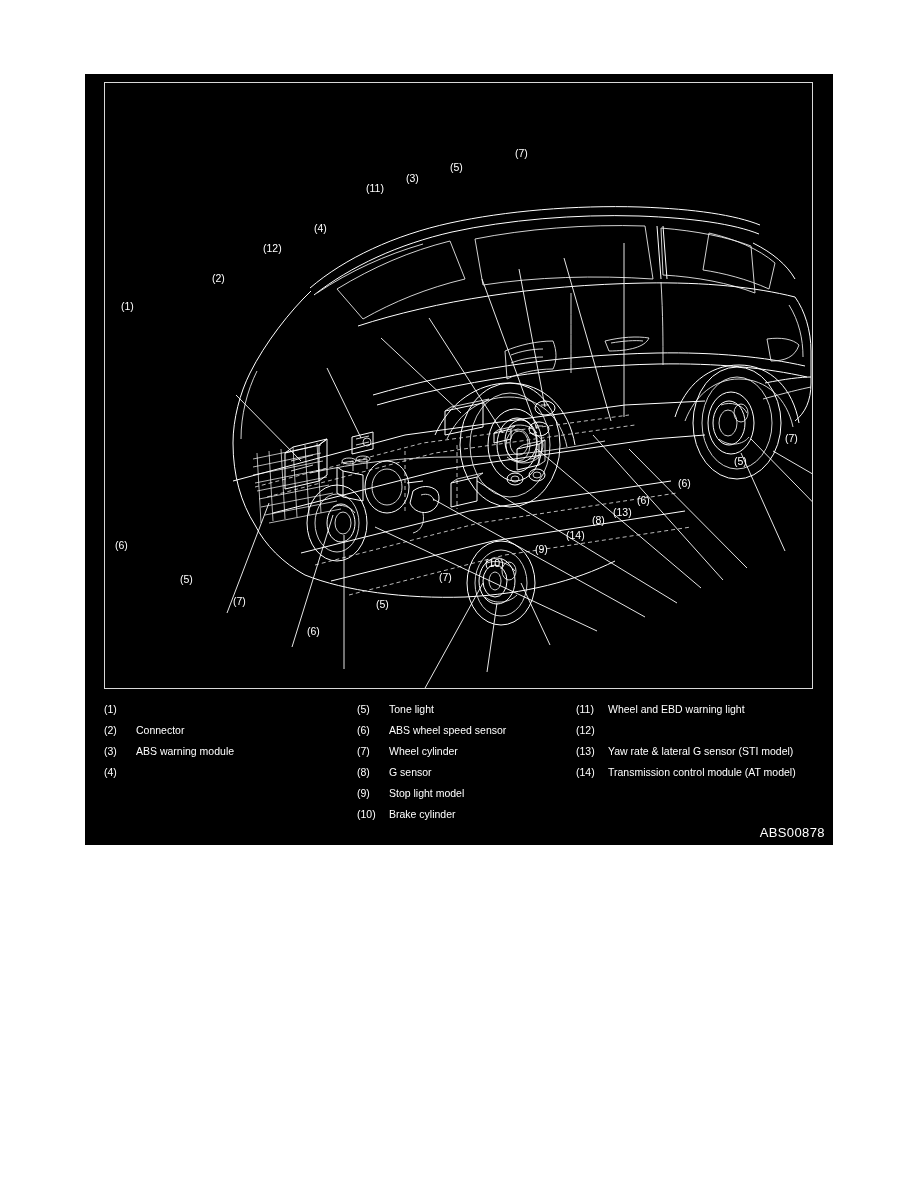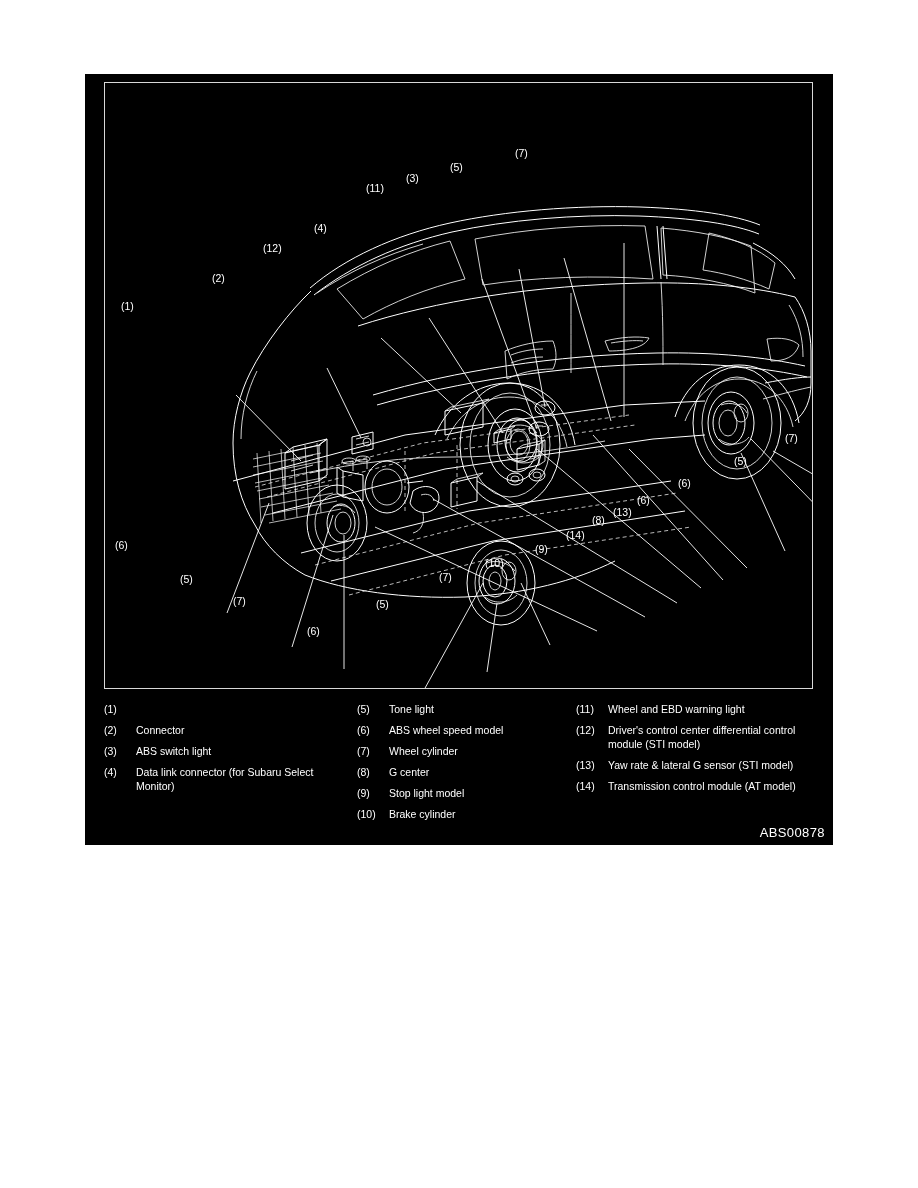"ABS wheel speed model" div.legend-text { text: model -> sensor }
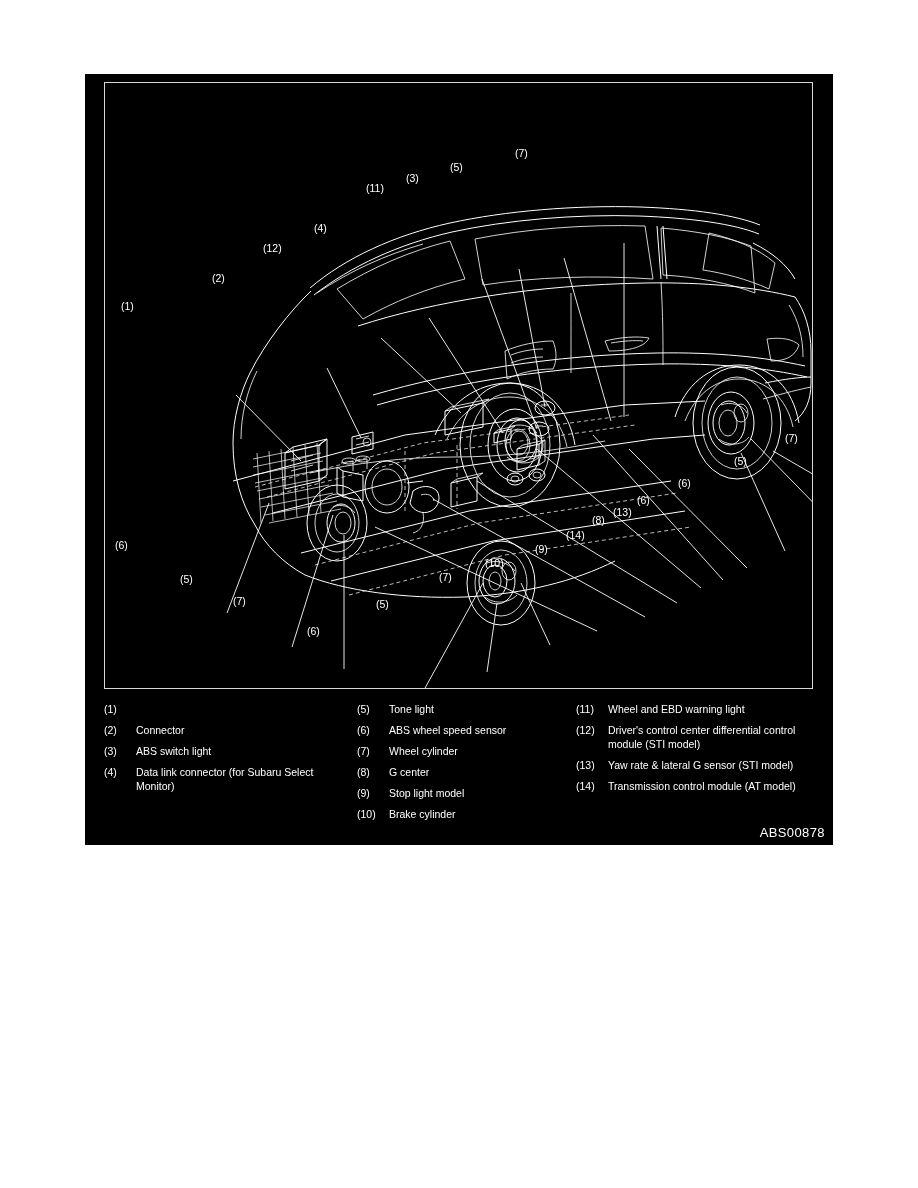"Driver's control center differential" div.legend-text { html: <div>Driver's control center differential control module (STI model)</div> -> none }
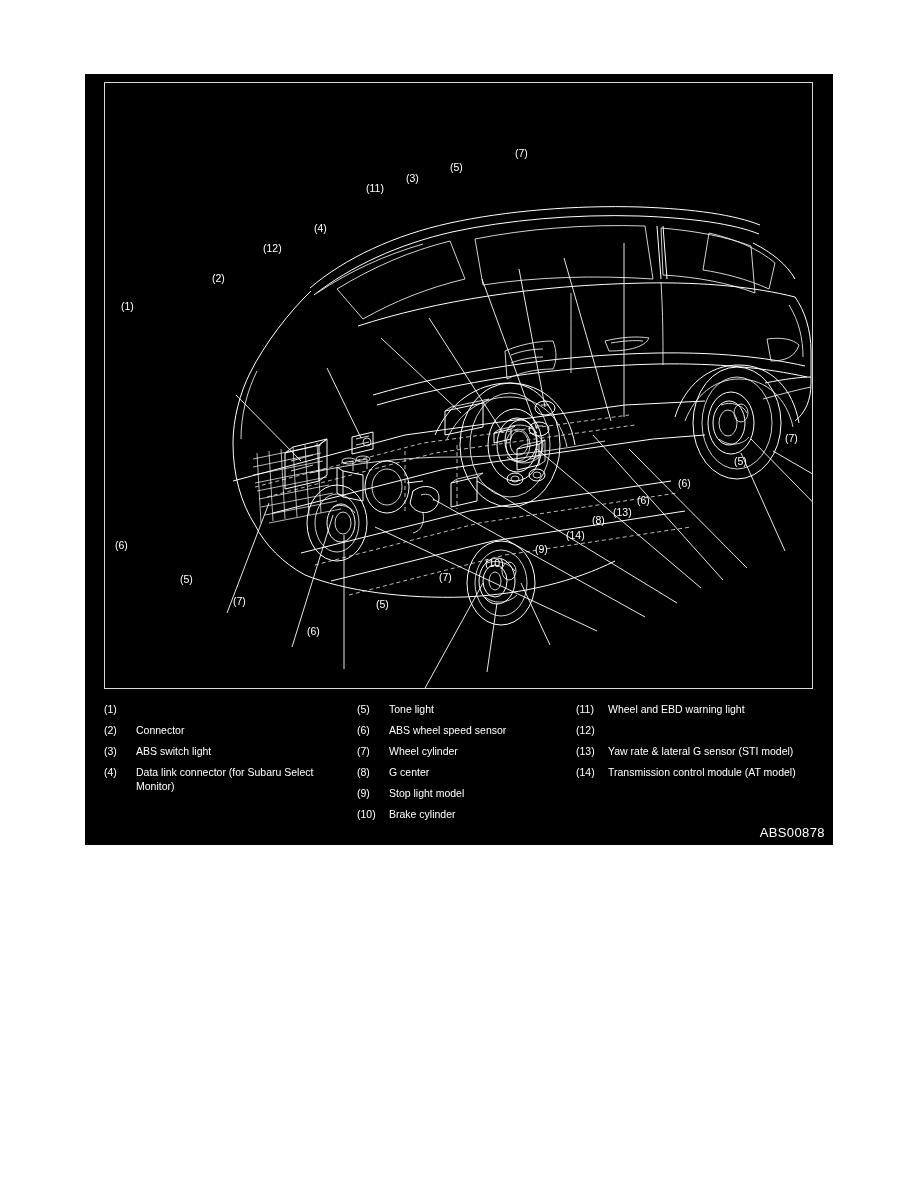"ABS switch light" div.legend-text { text: switch light -> warning module }
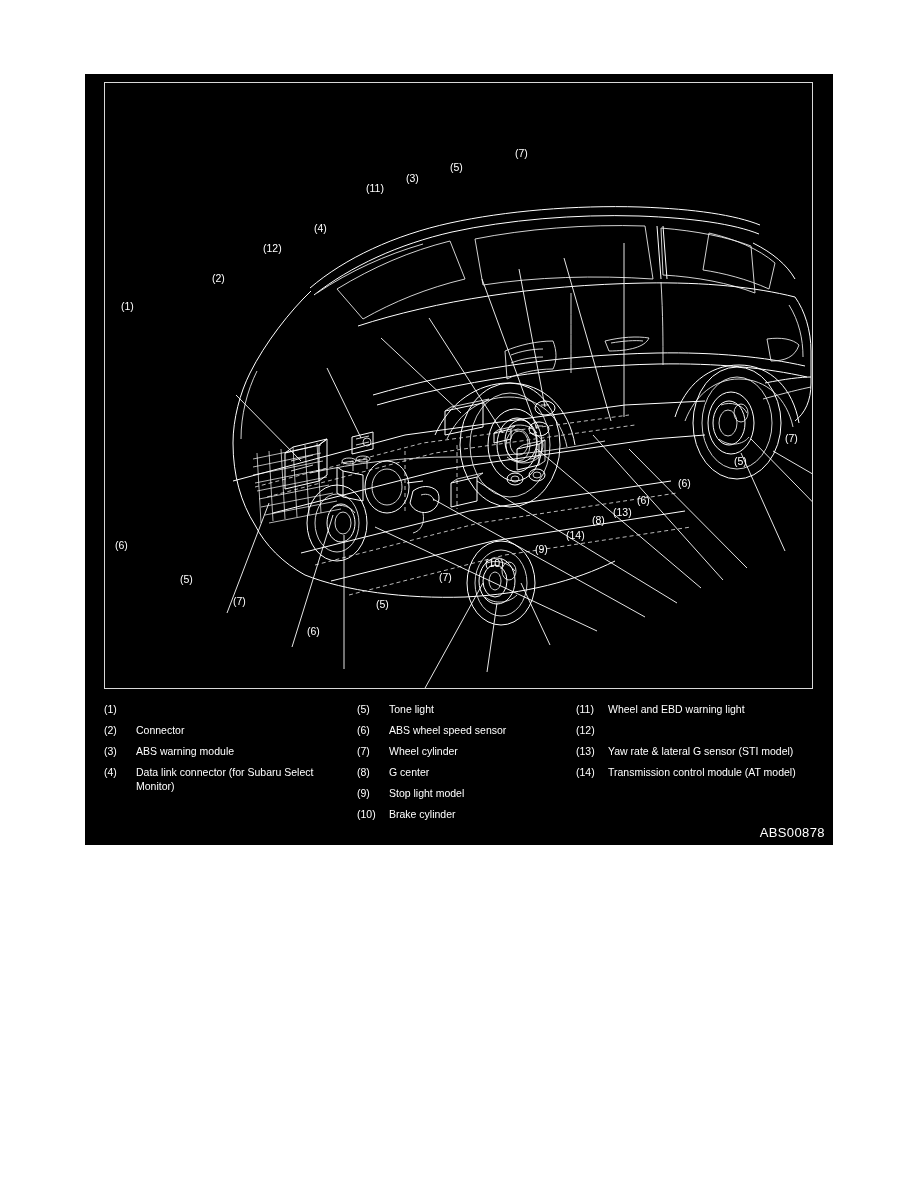"Data link connector (for Subaru" div.legend-text { html: <div>Data link connector (for Subaru Select Monitor)</div> -> none }
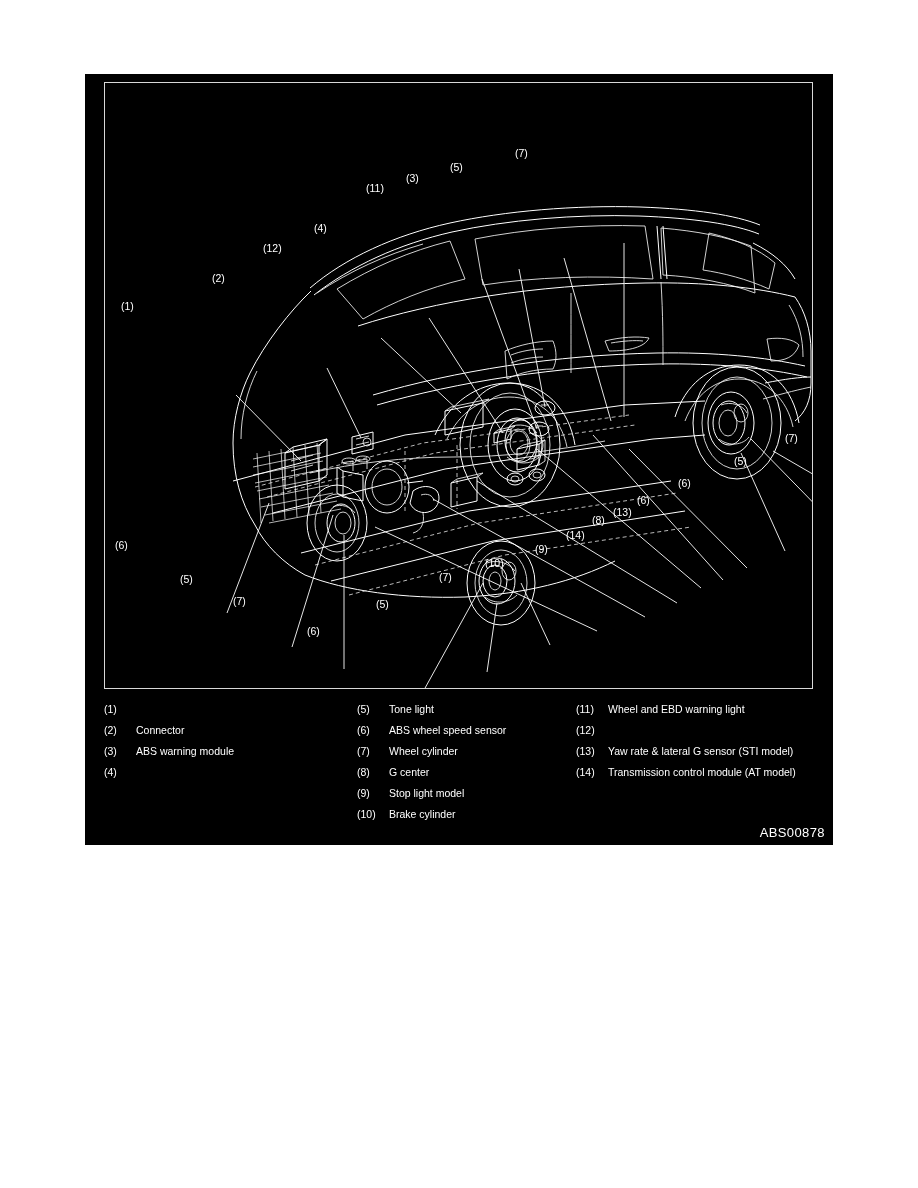"G center" div.legend-text { text: center -> sensor }
